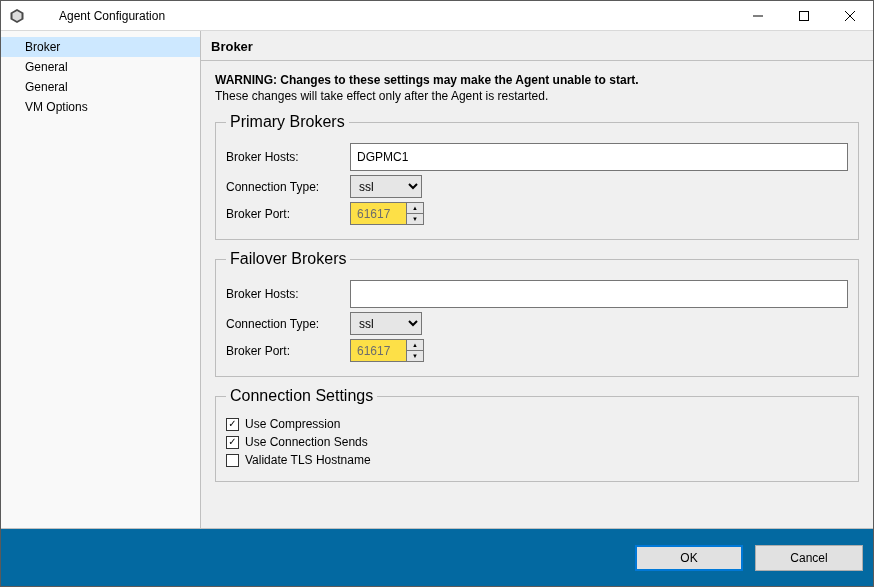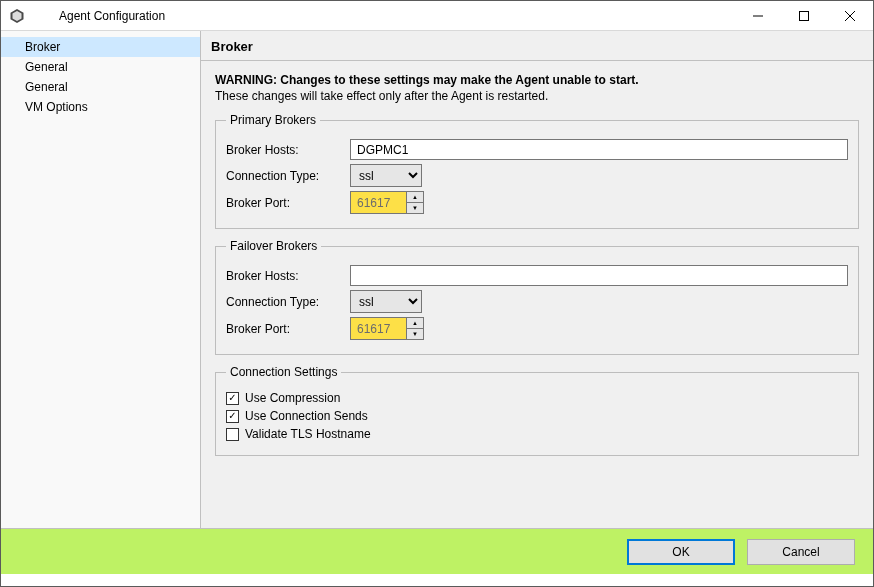"Primary Brokers" fieldset.group legend { font-size: 12px -> 16px }
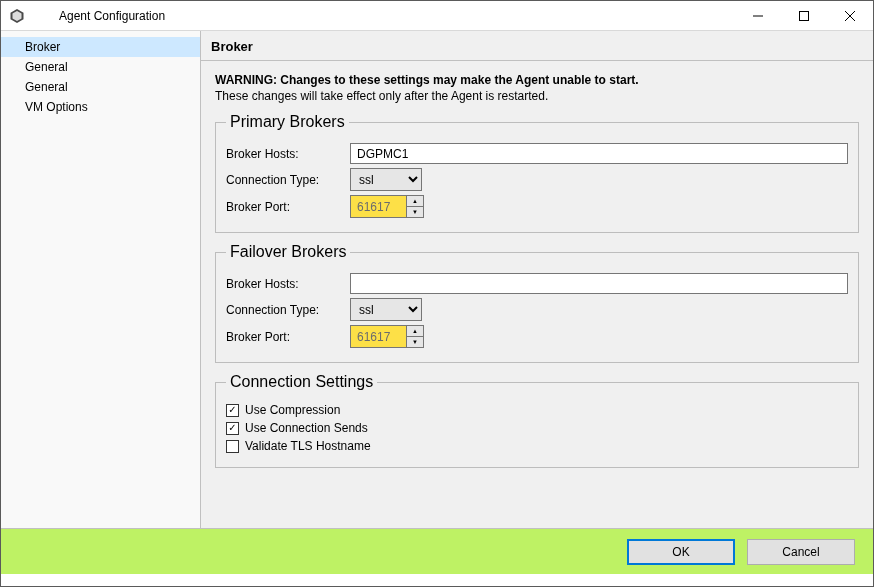"DGPMC1" input.text { height: 21px -> 28px }
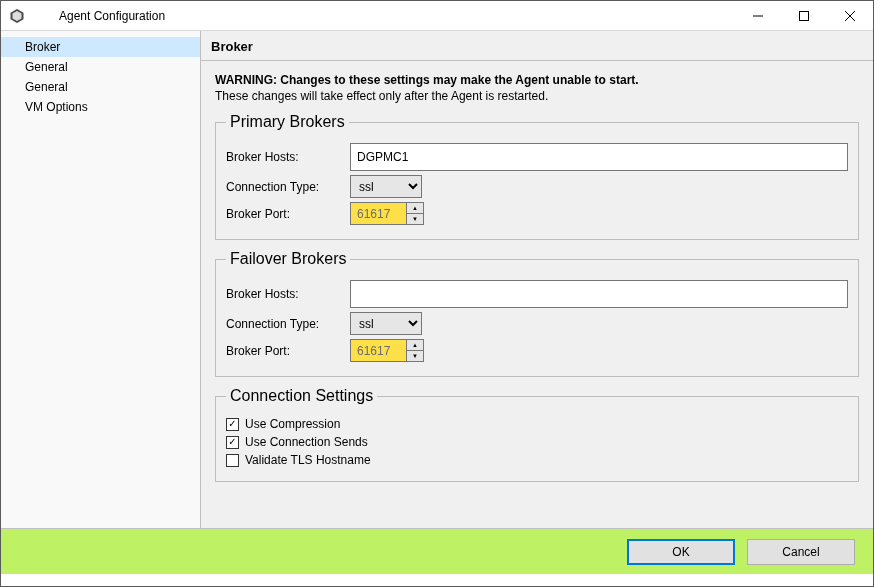"OK" .button-row { background: #bef264 -> #0369a1; height: 46px -> 58px; padding: 0 18px -> 0 10px }
